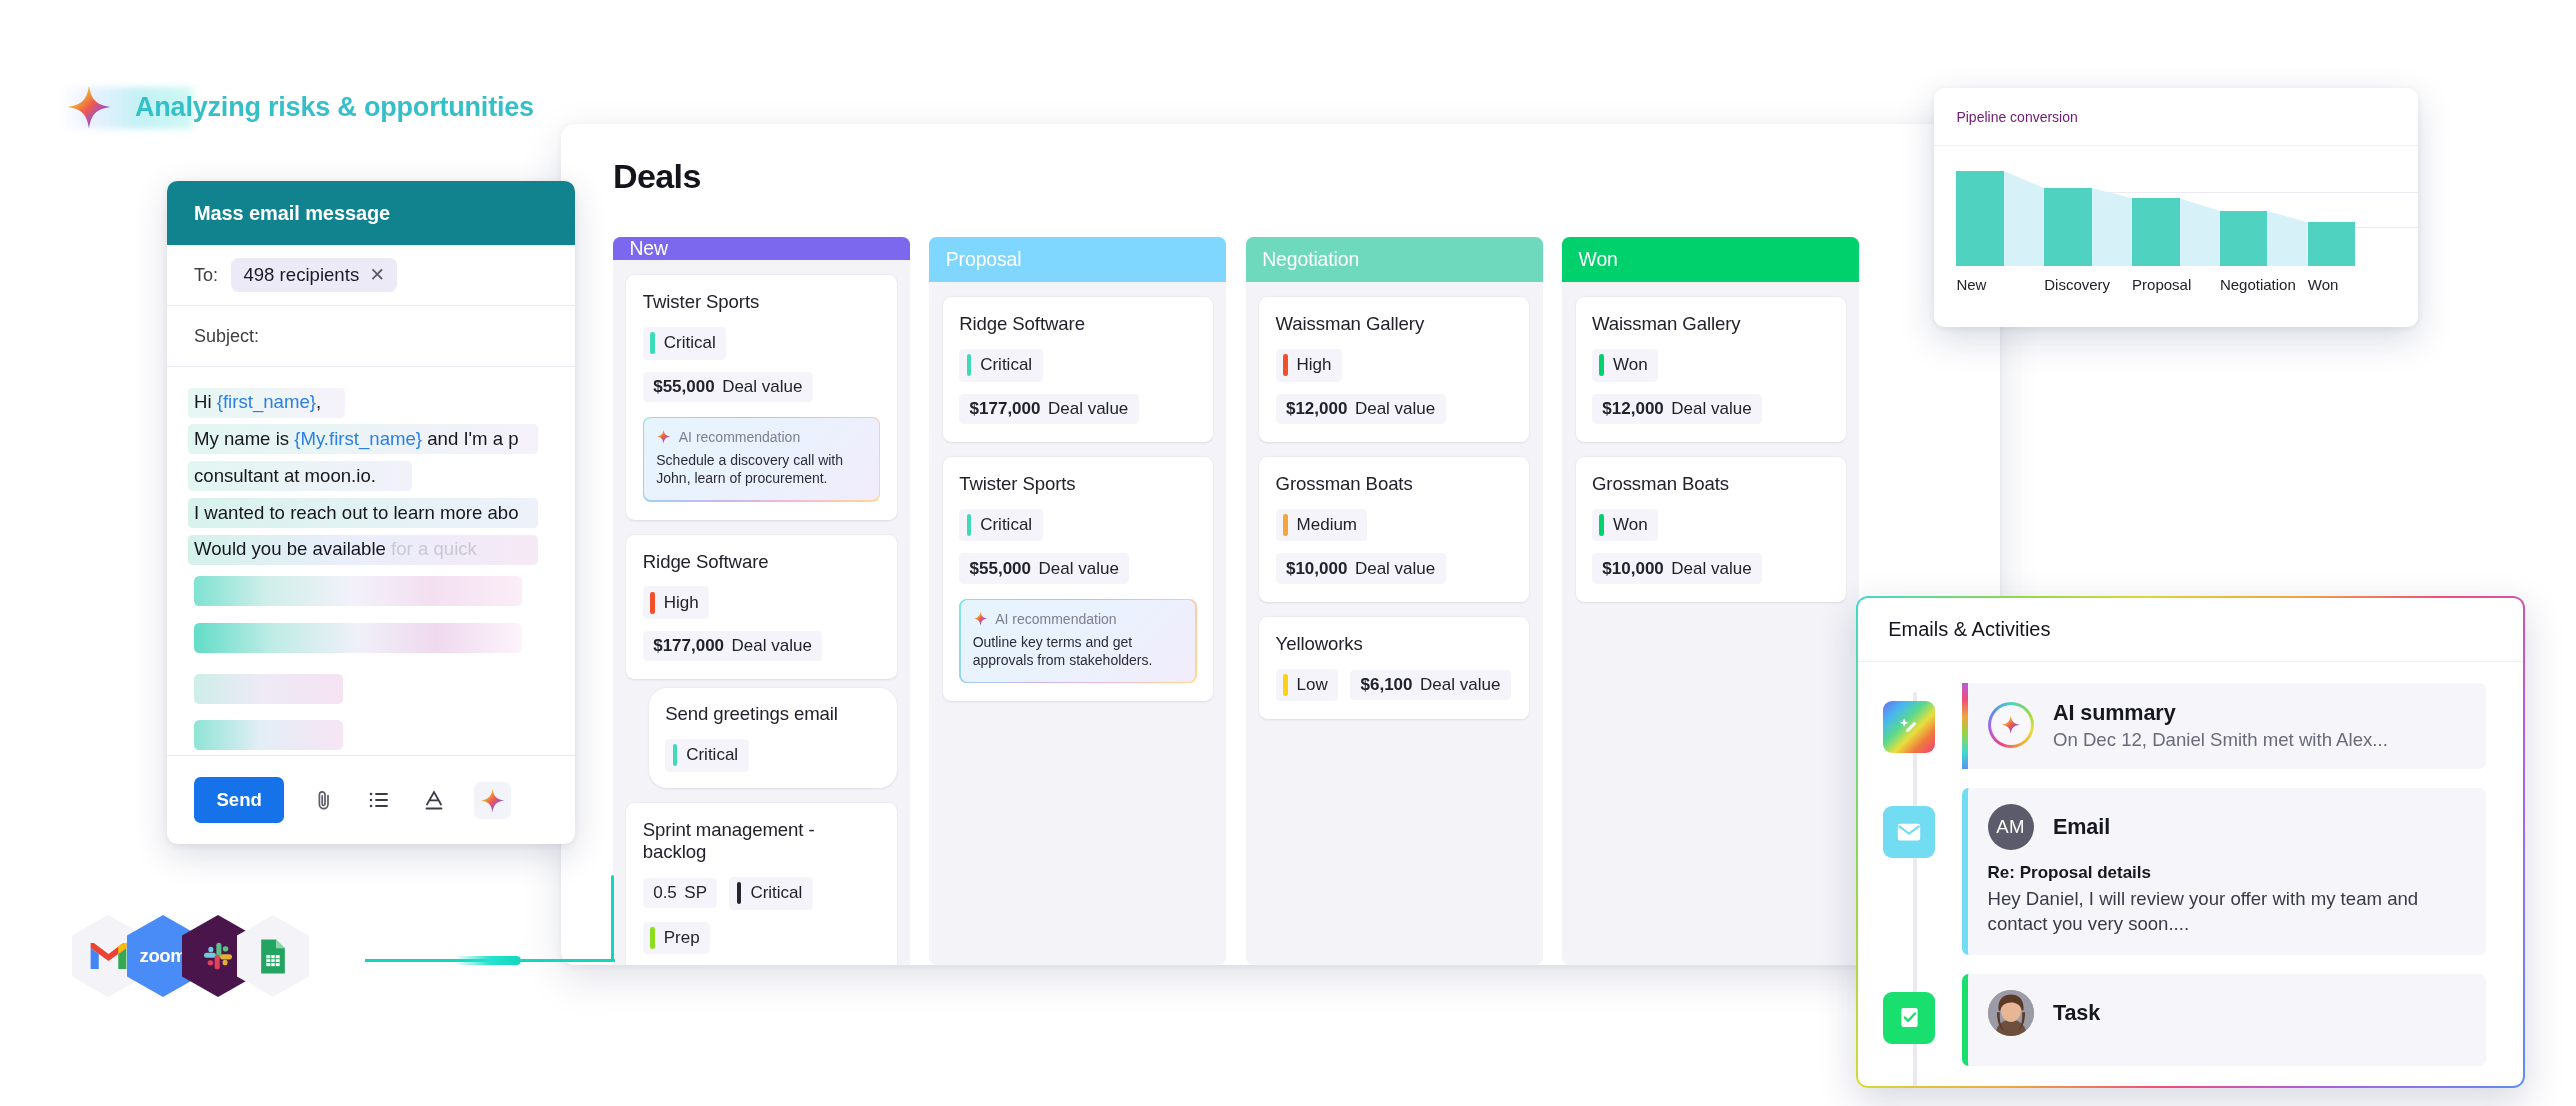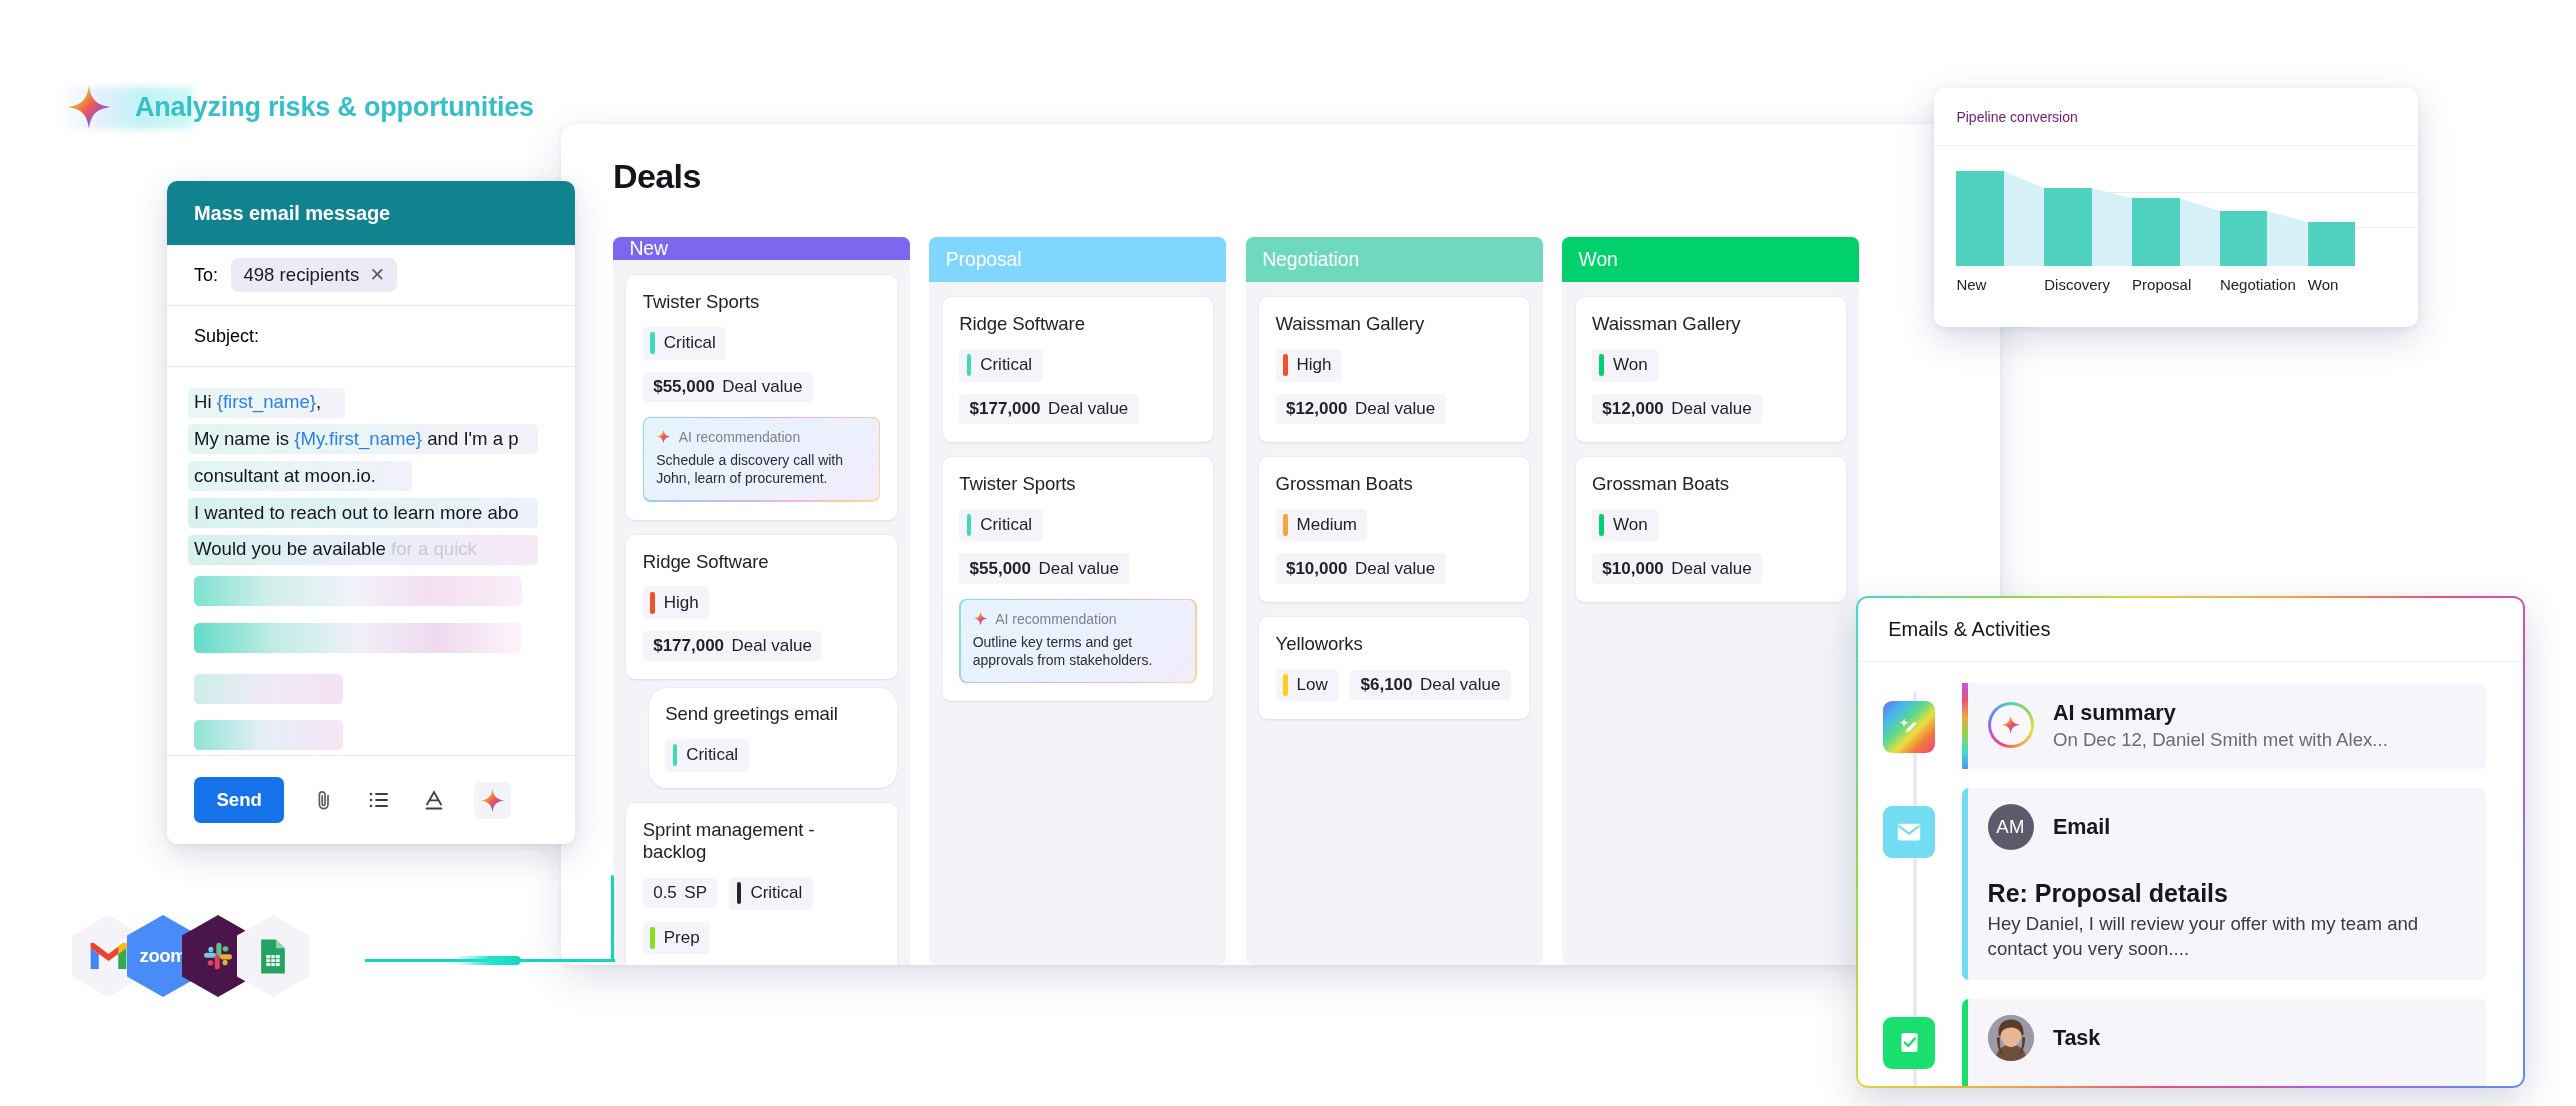"To:" .field-label { color: #000000 -> #404040 }
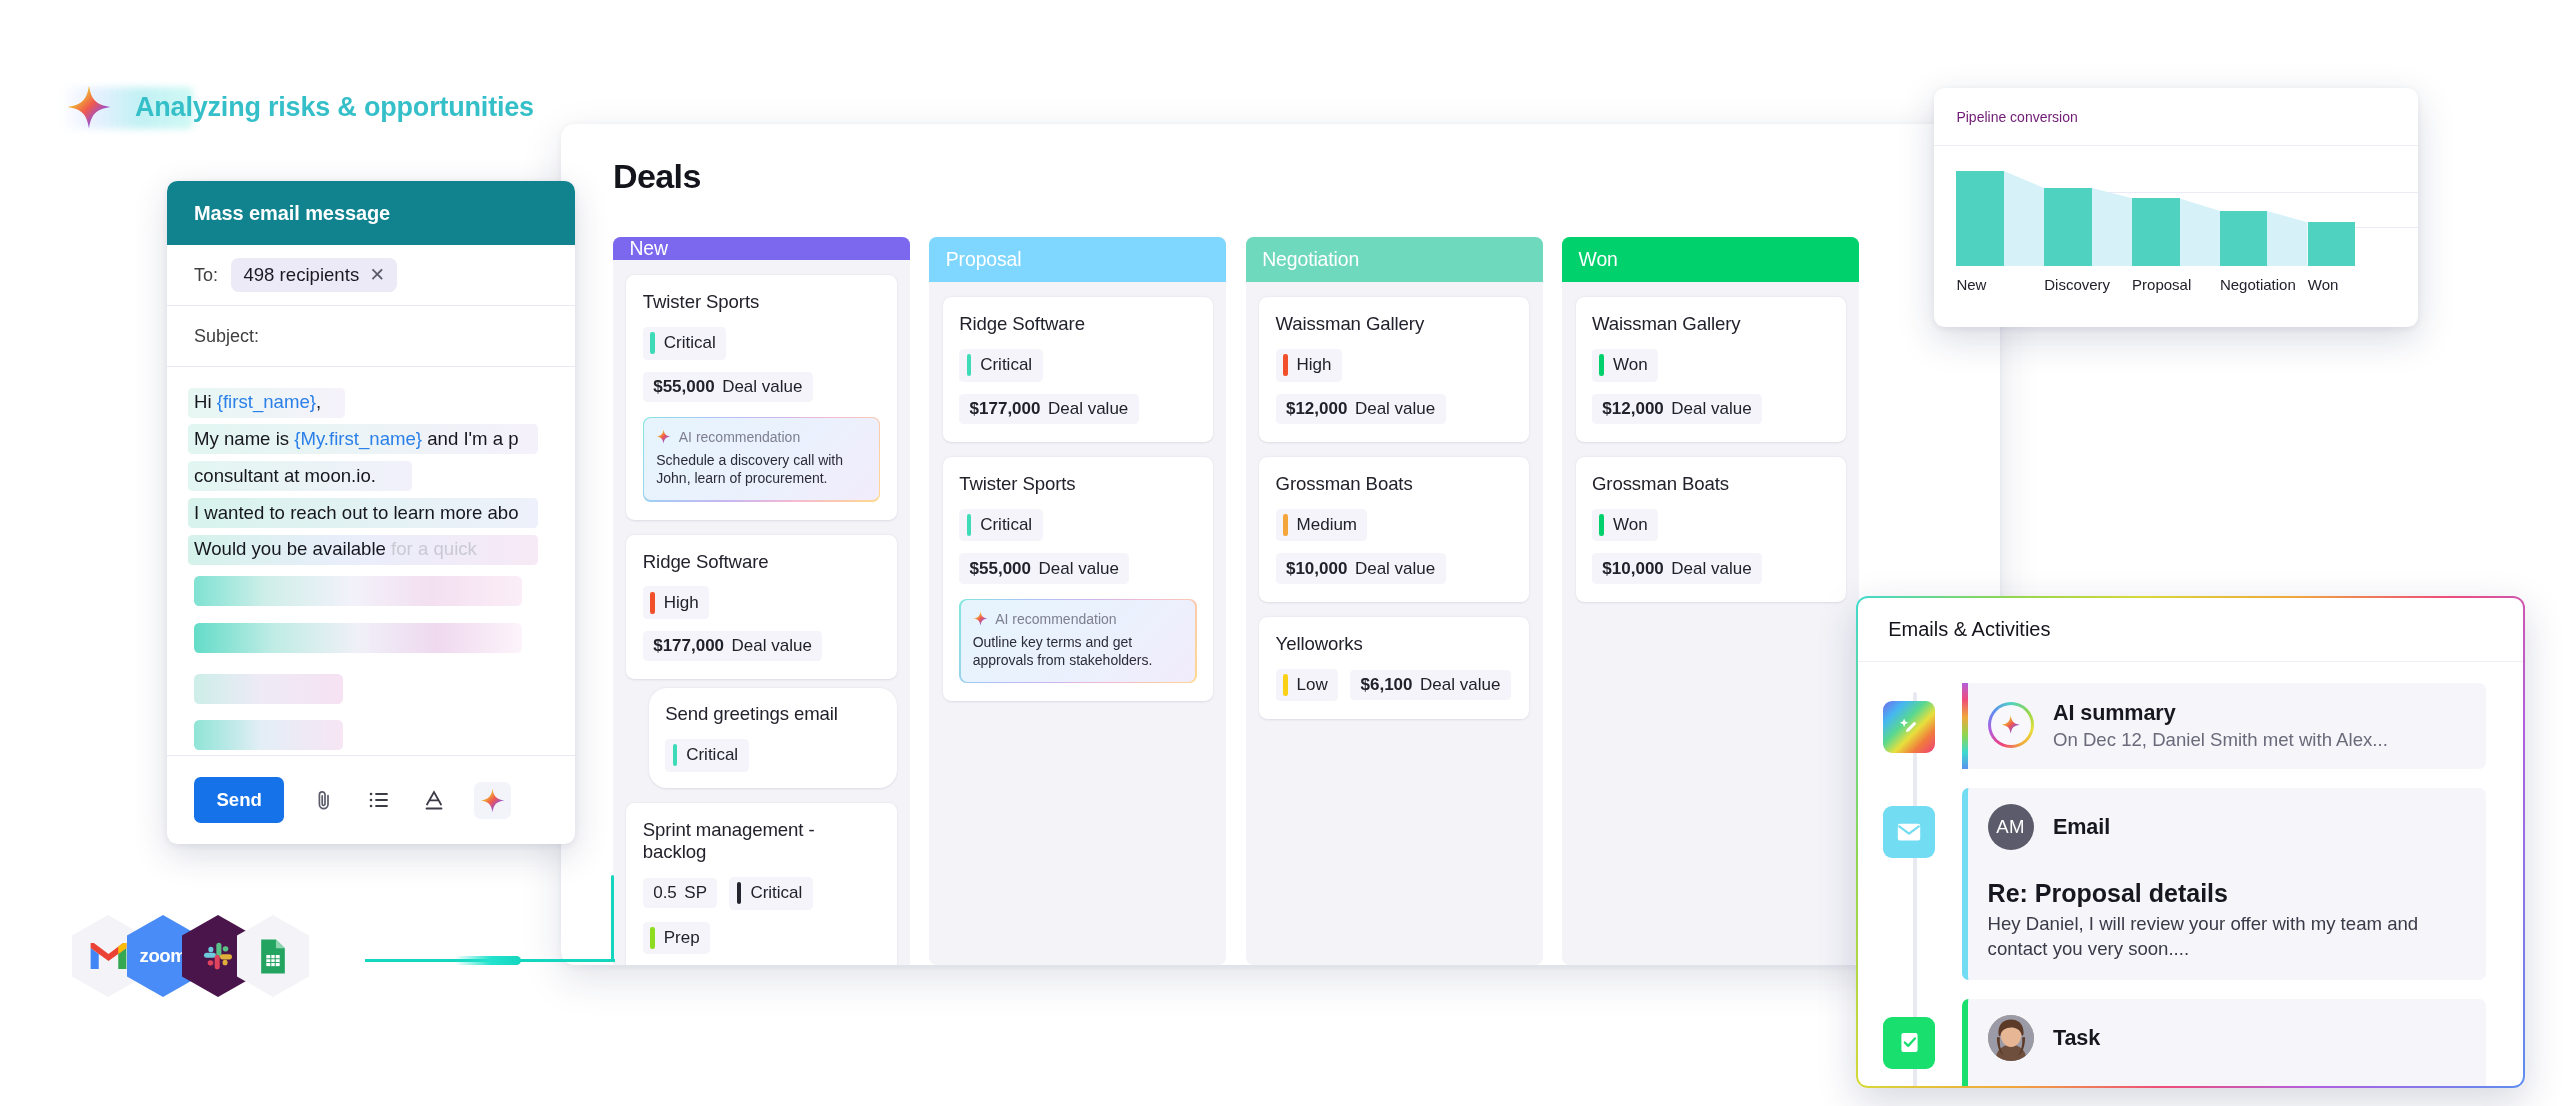"Re: Proposal details" .tl-subject { font-size: 25px -> 17px; margin-top: 29px -> 13px }
